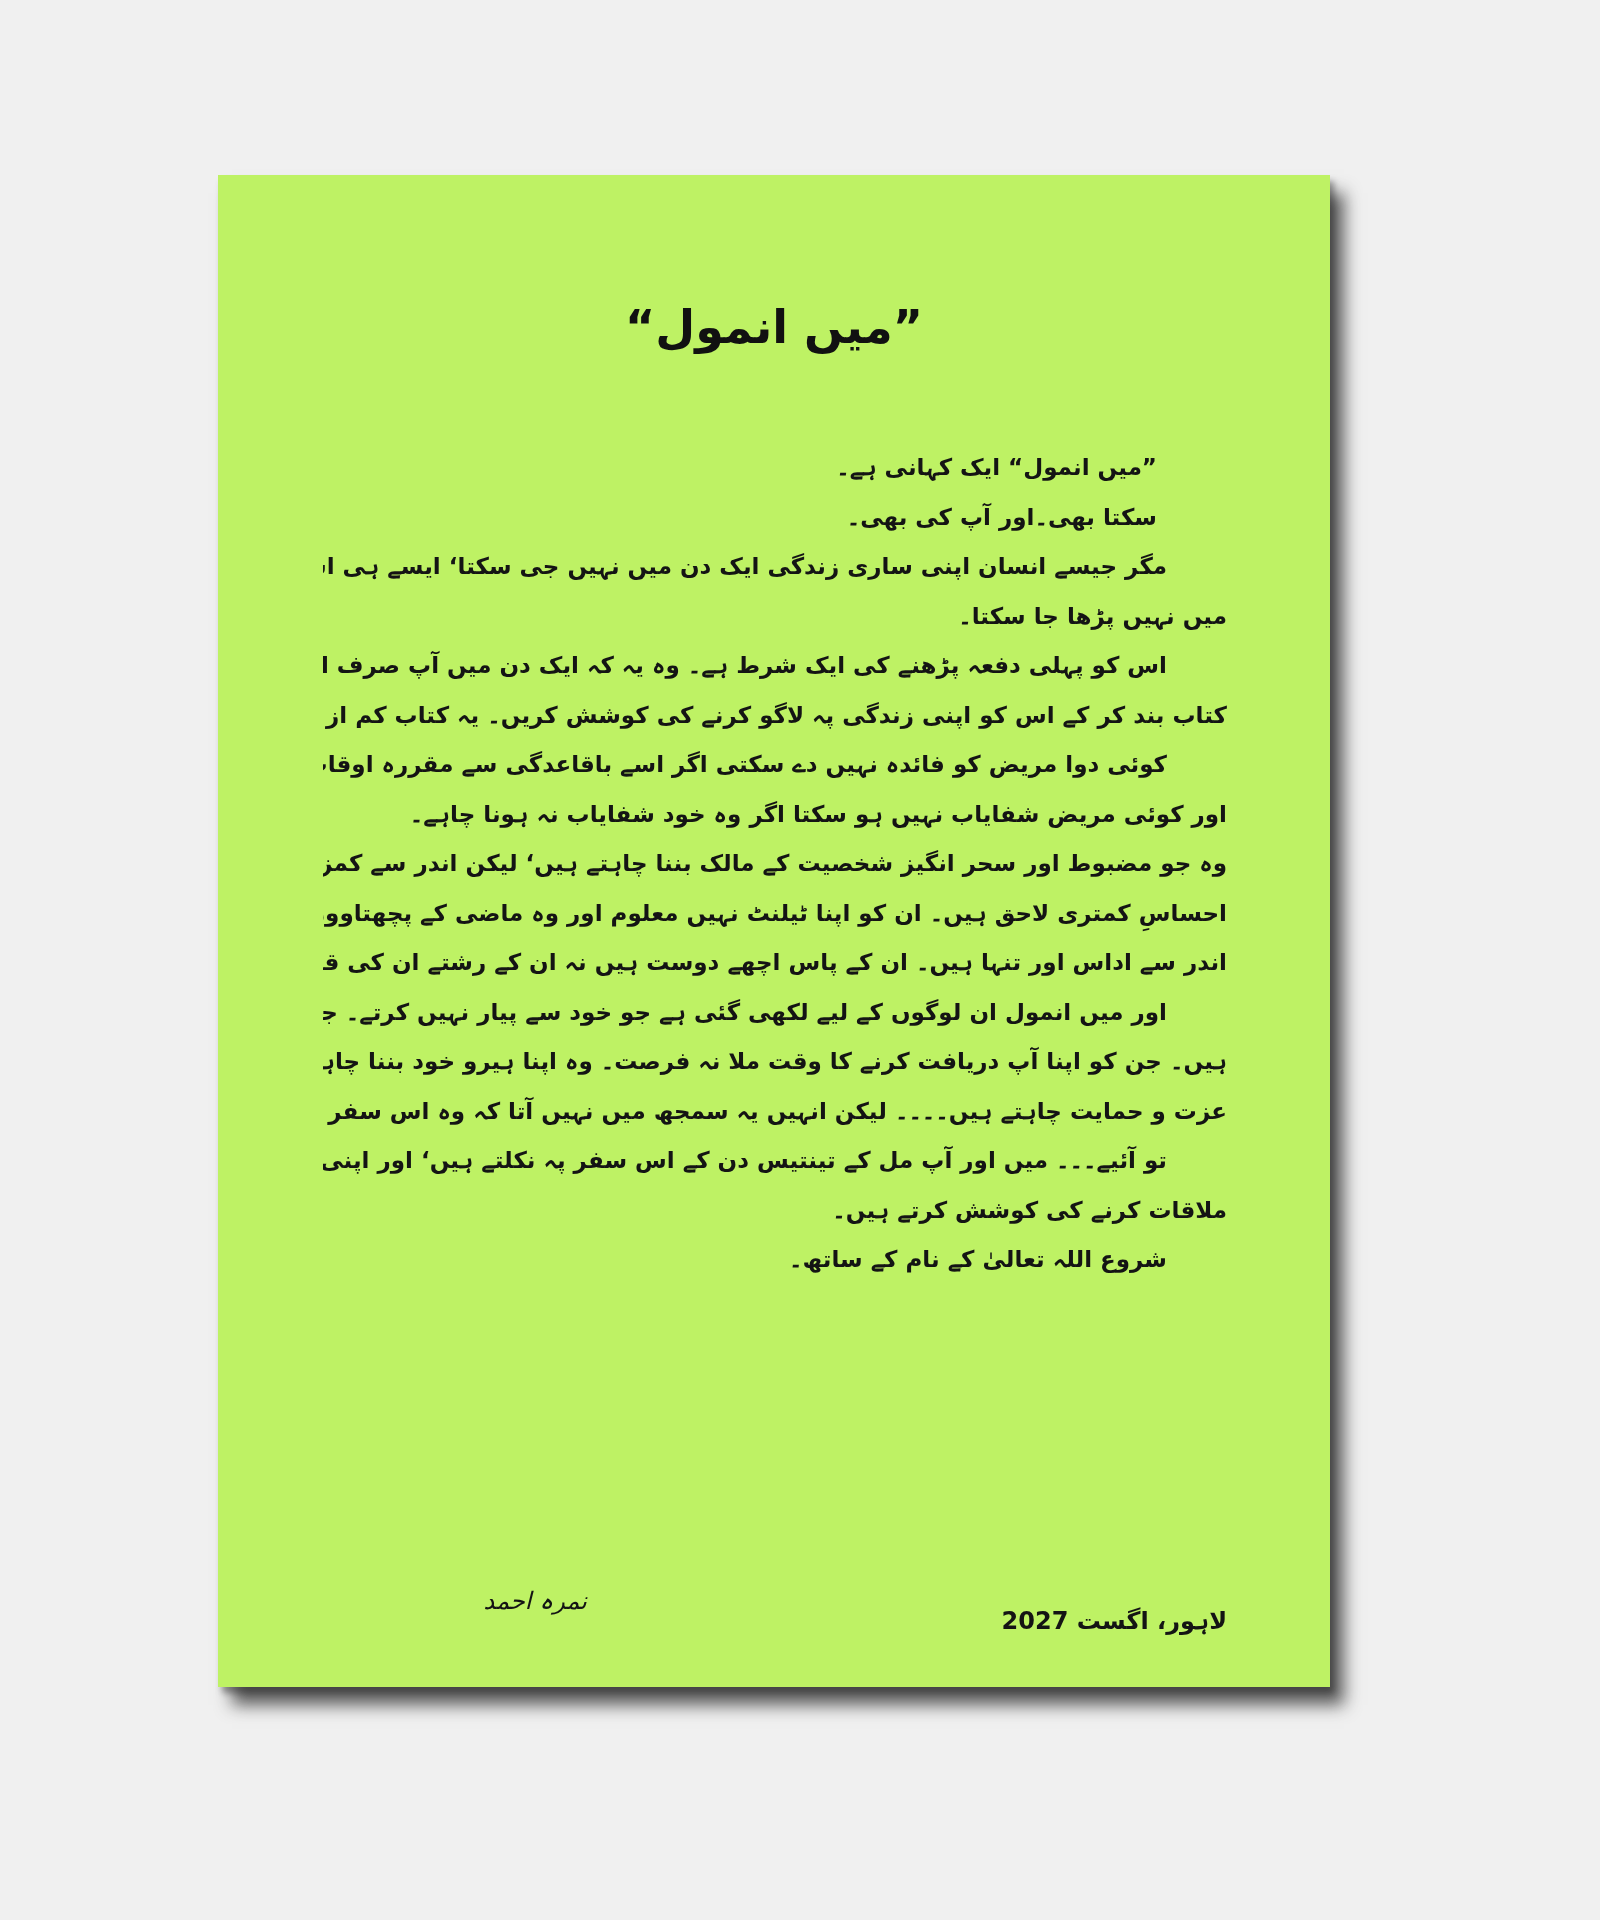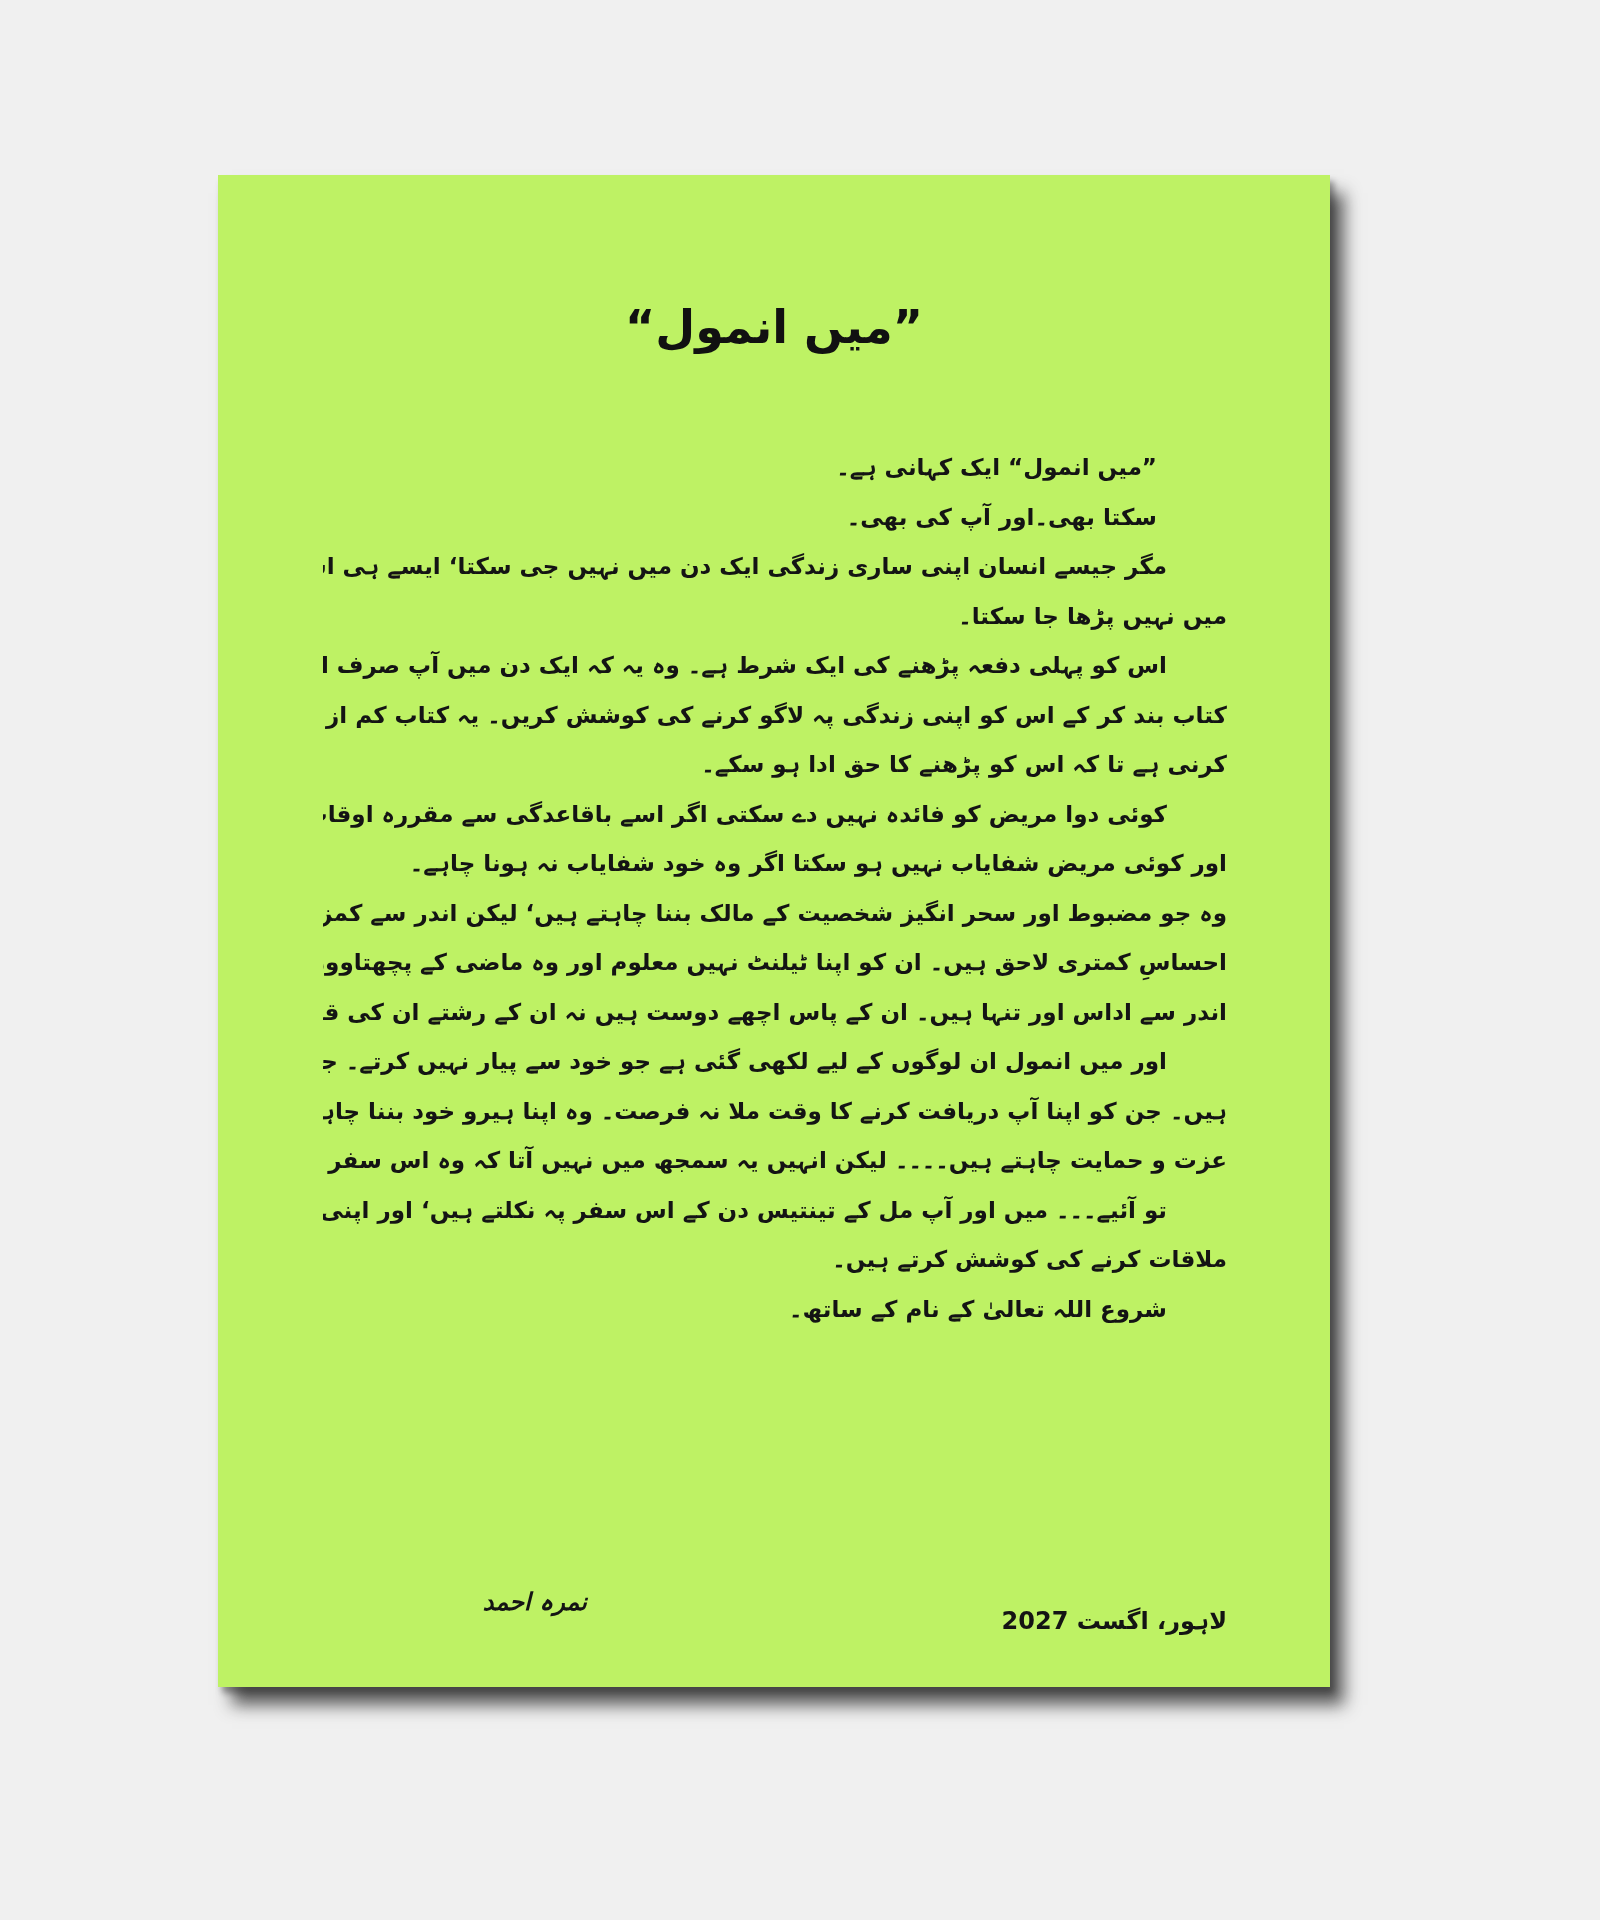"کرنی ہے تا کہ اس" span.line { html: <span>کرنی ہے تا کہ اس کو پڑھنے کا حق ادا ہو سکے۔</span> -> none }
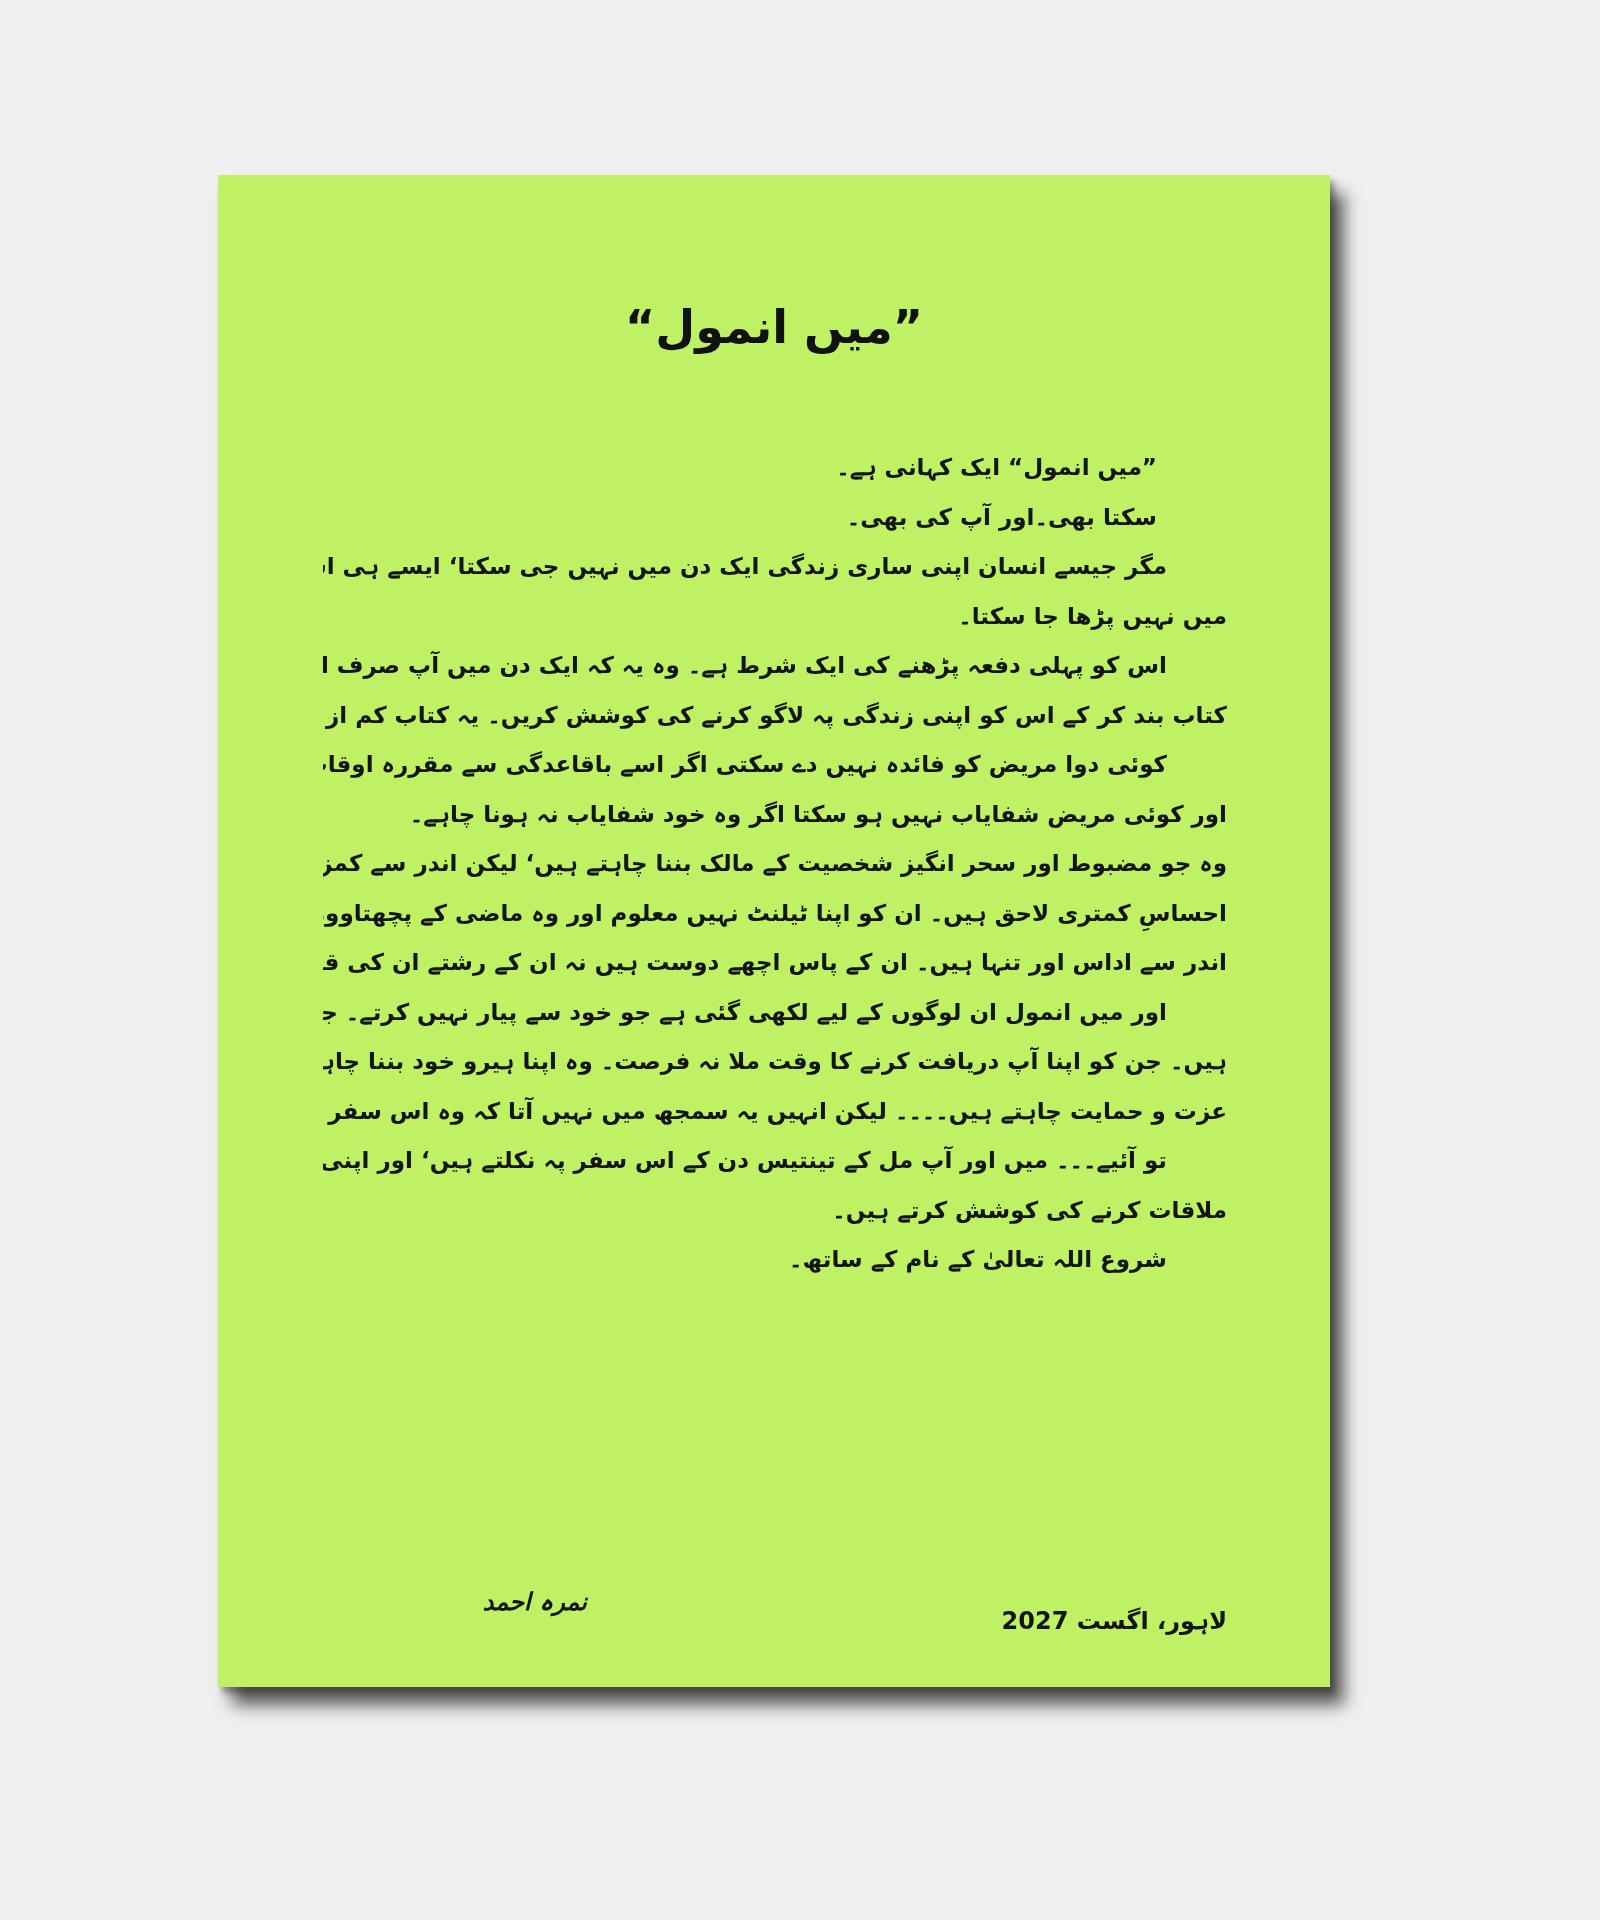"نمرہ احمد" .author { font-weight: bold -> normal }
